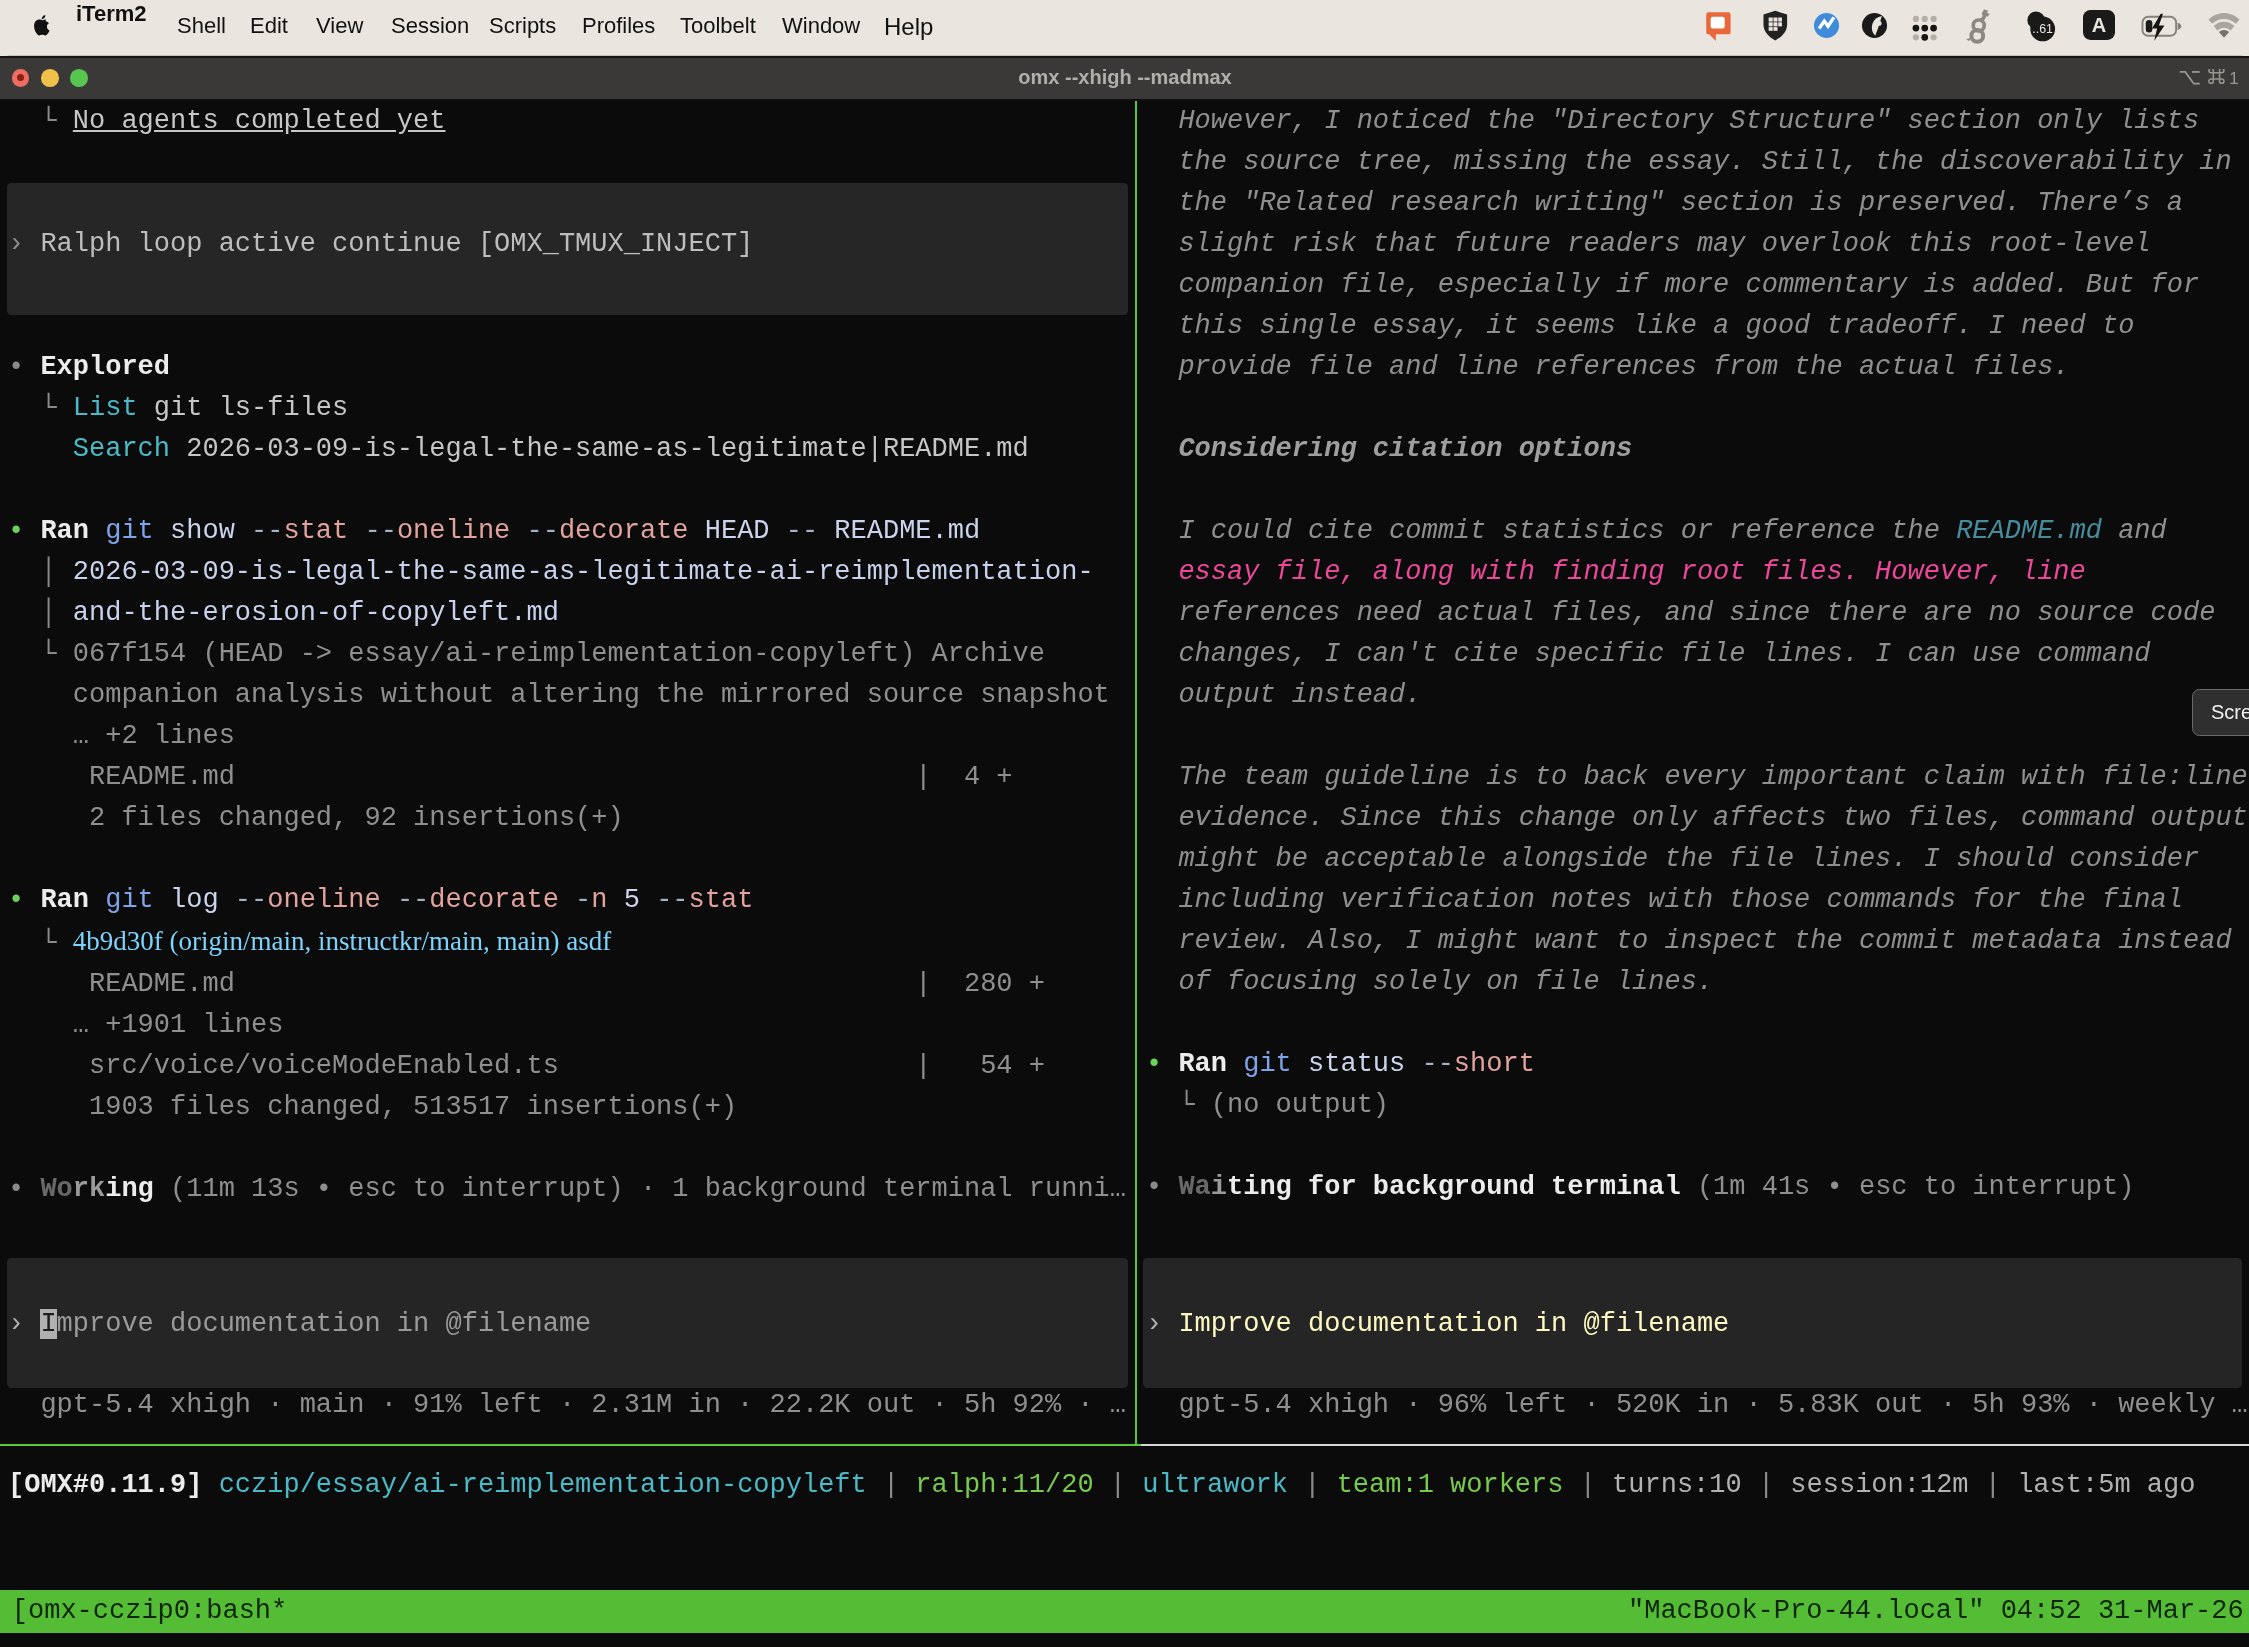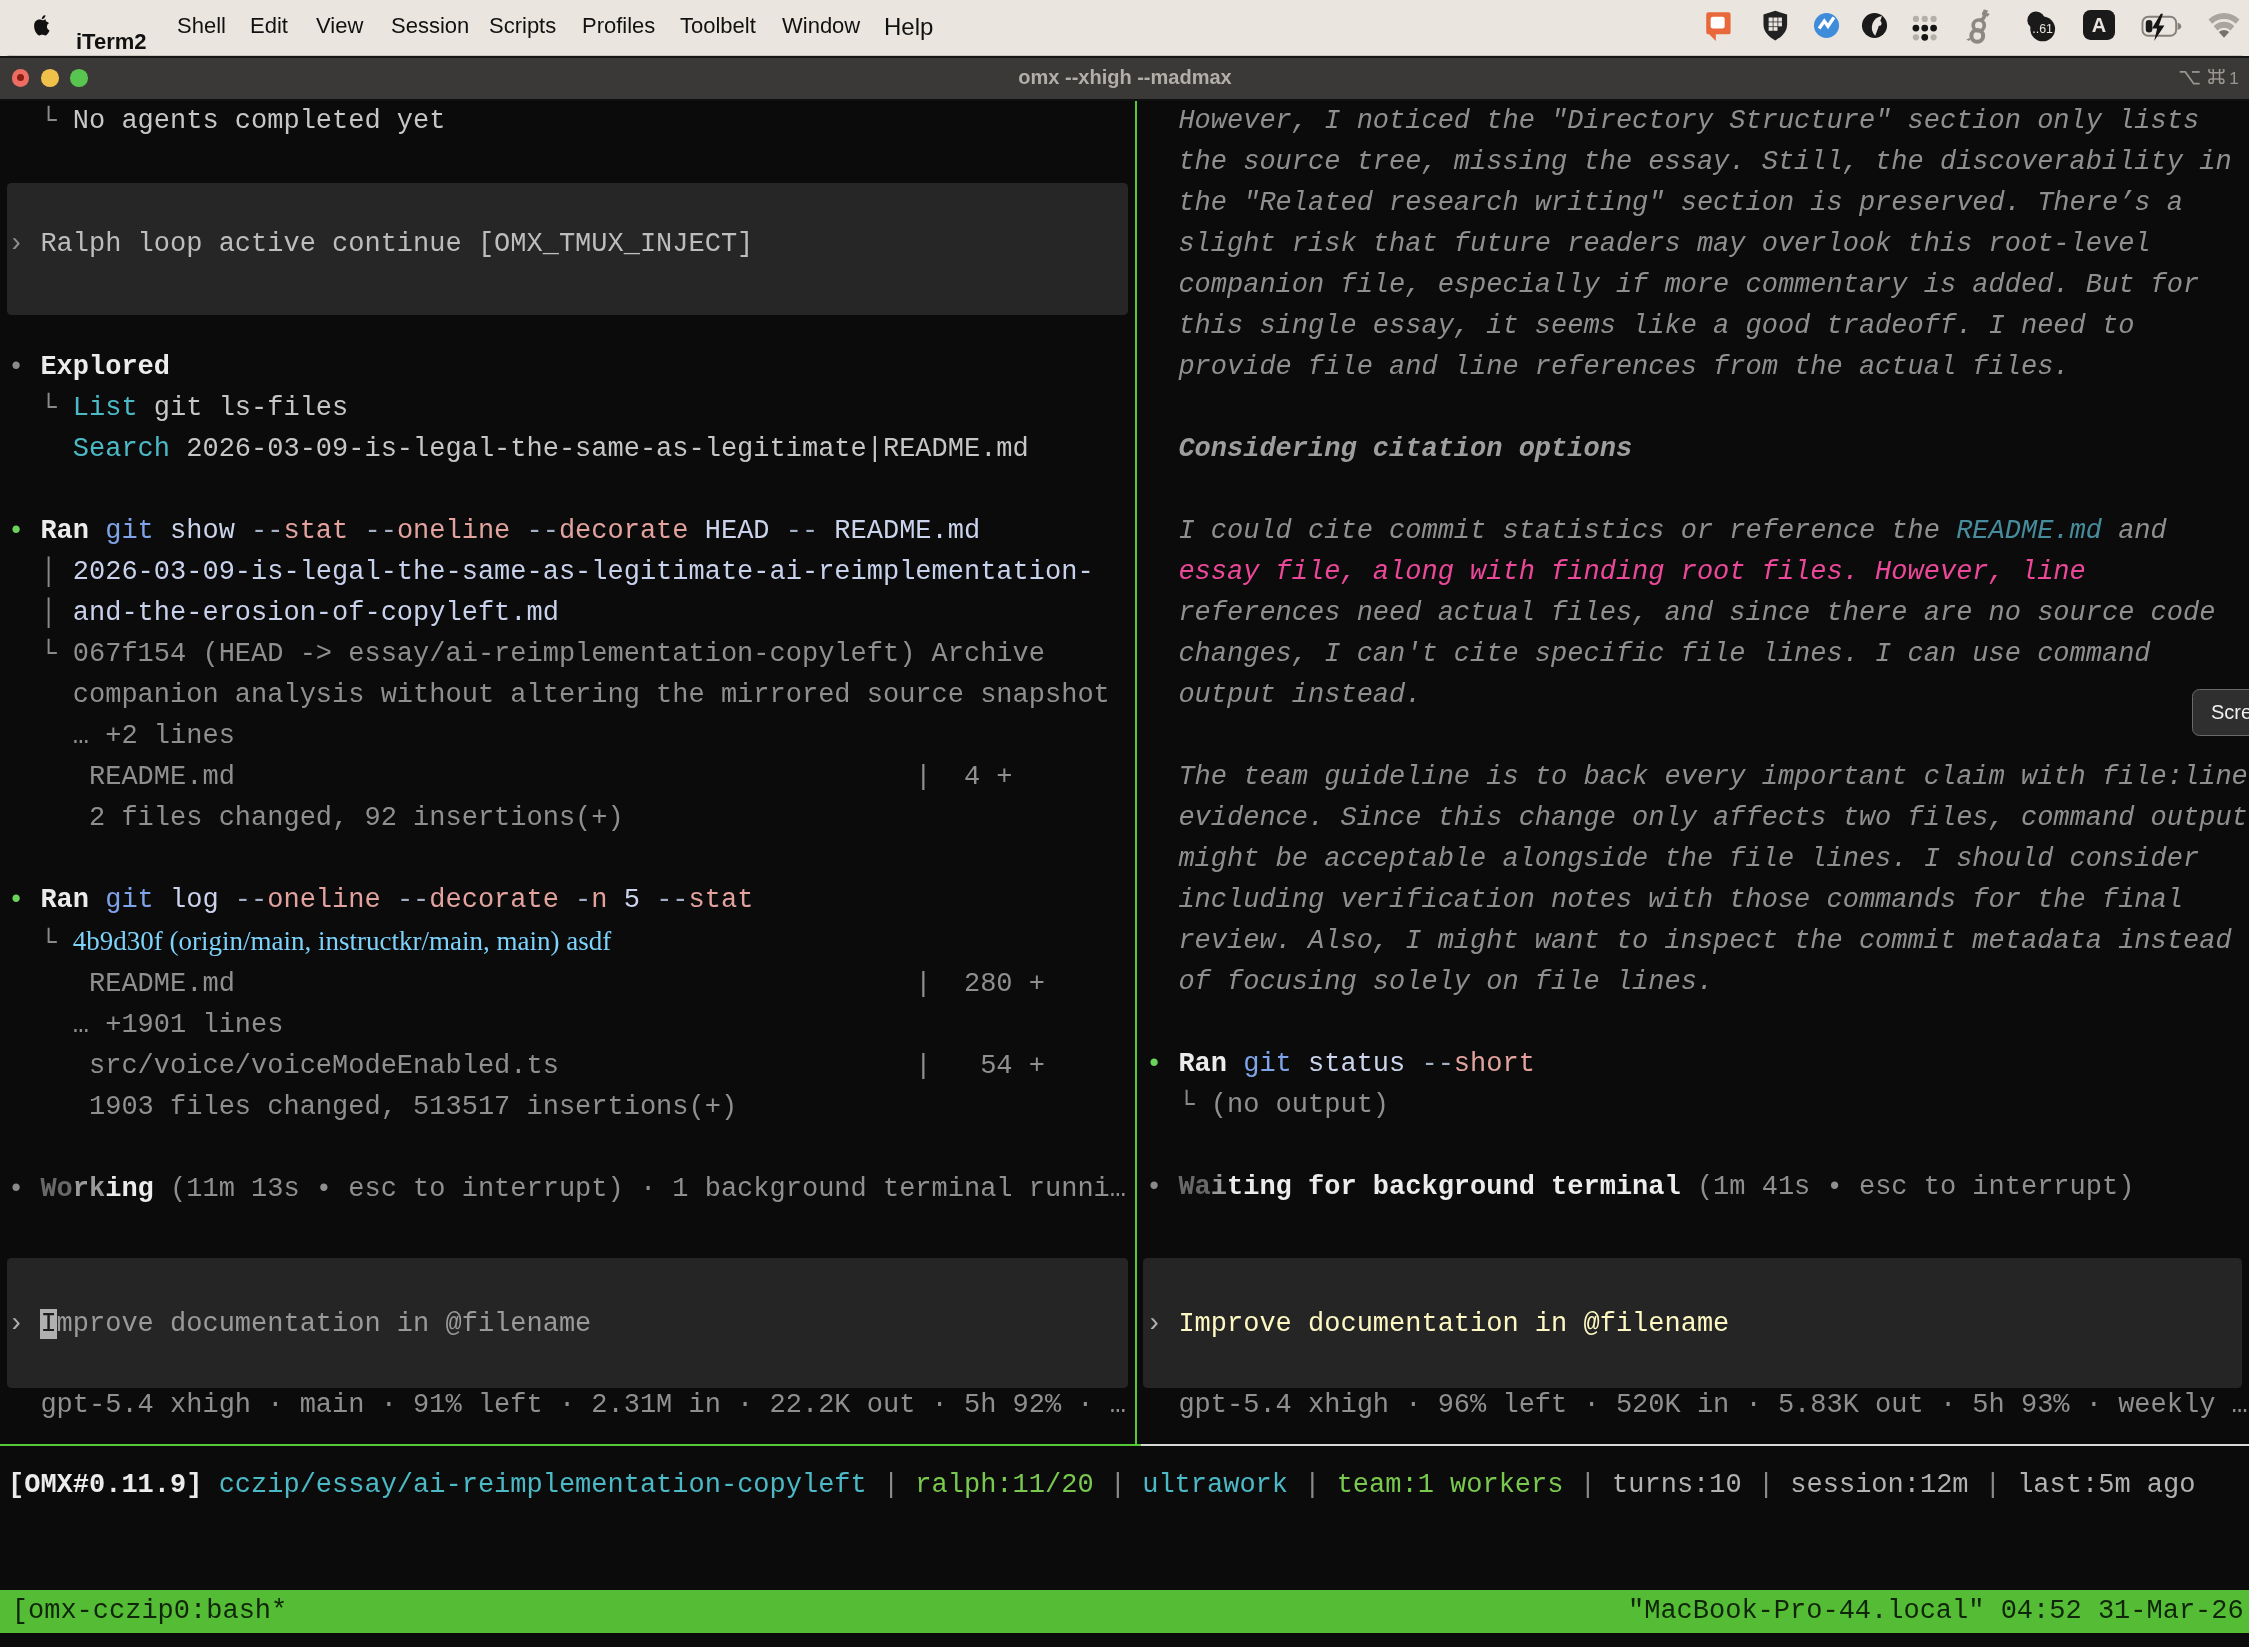"iTerm2" div.abs { top: 29px -> 1px }
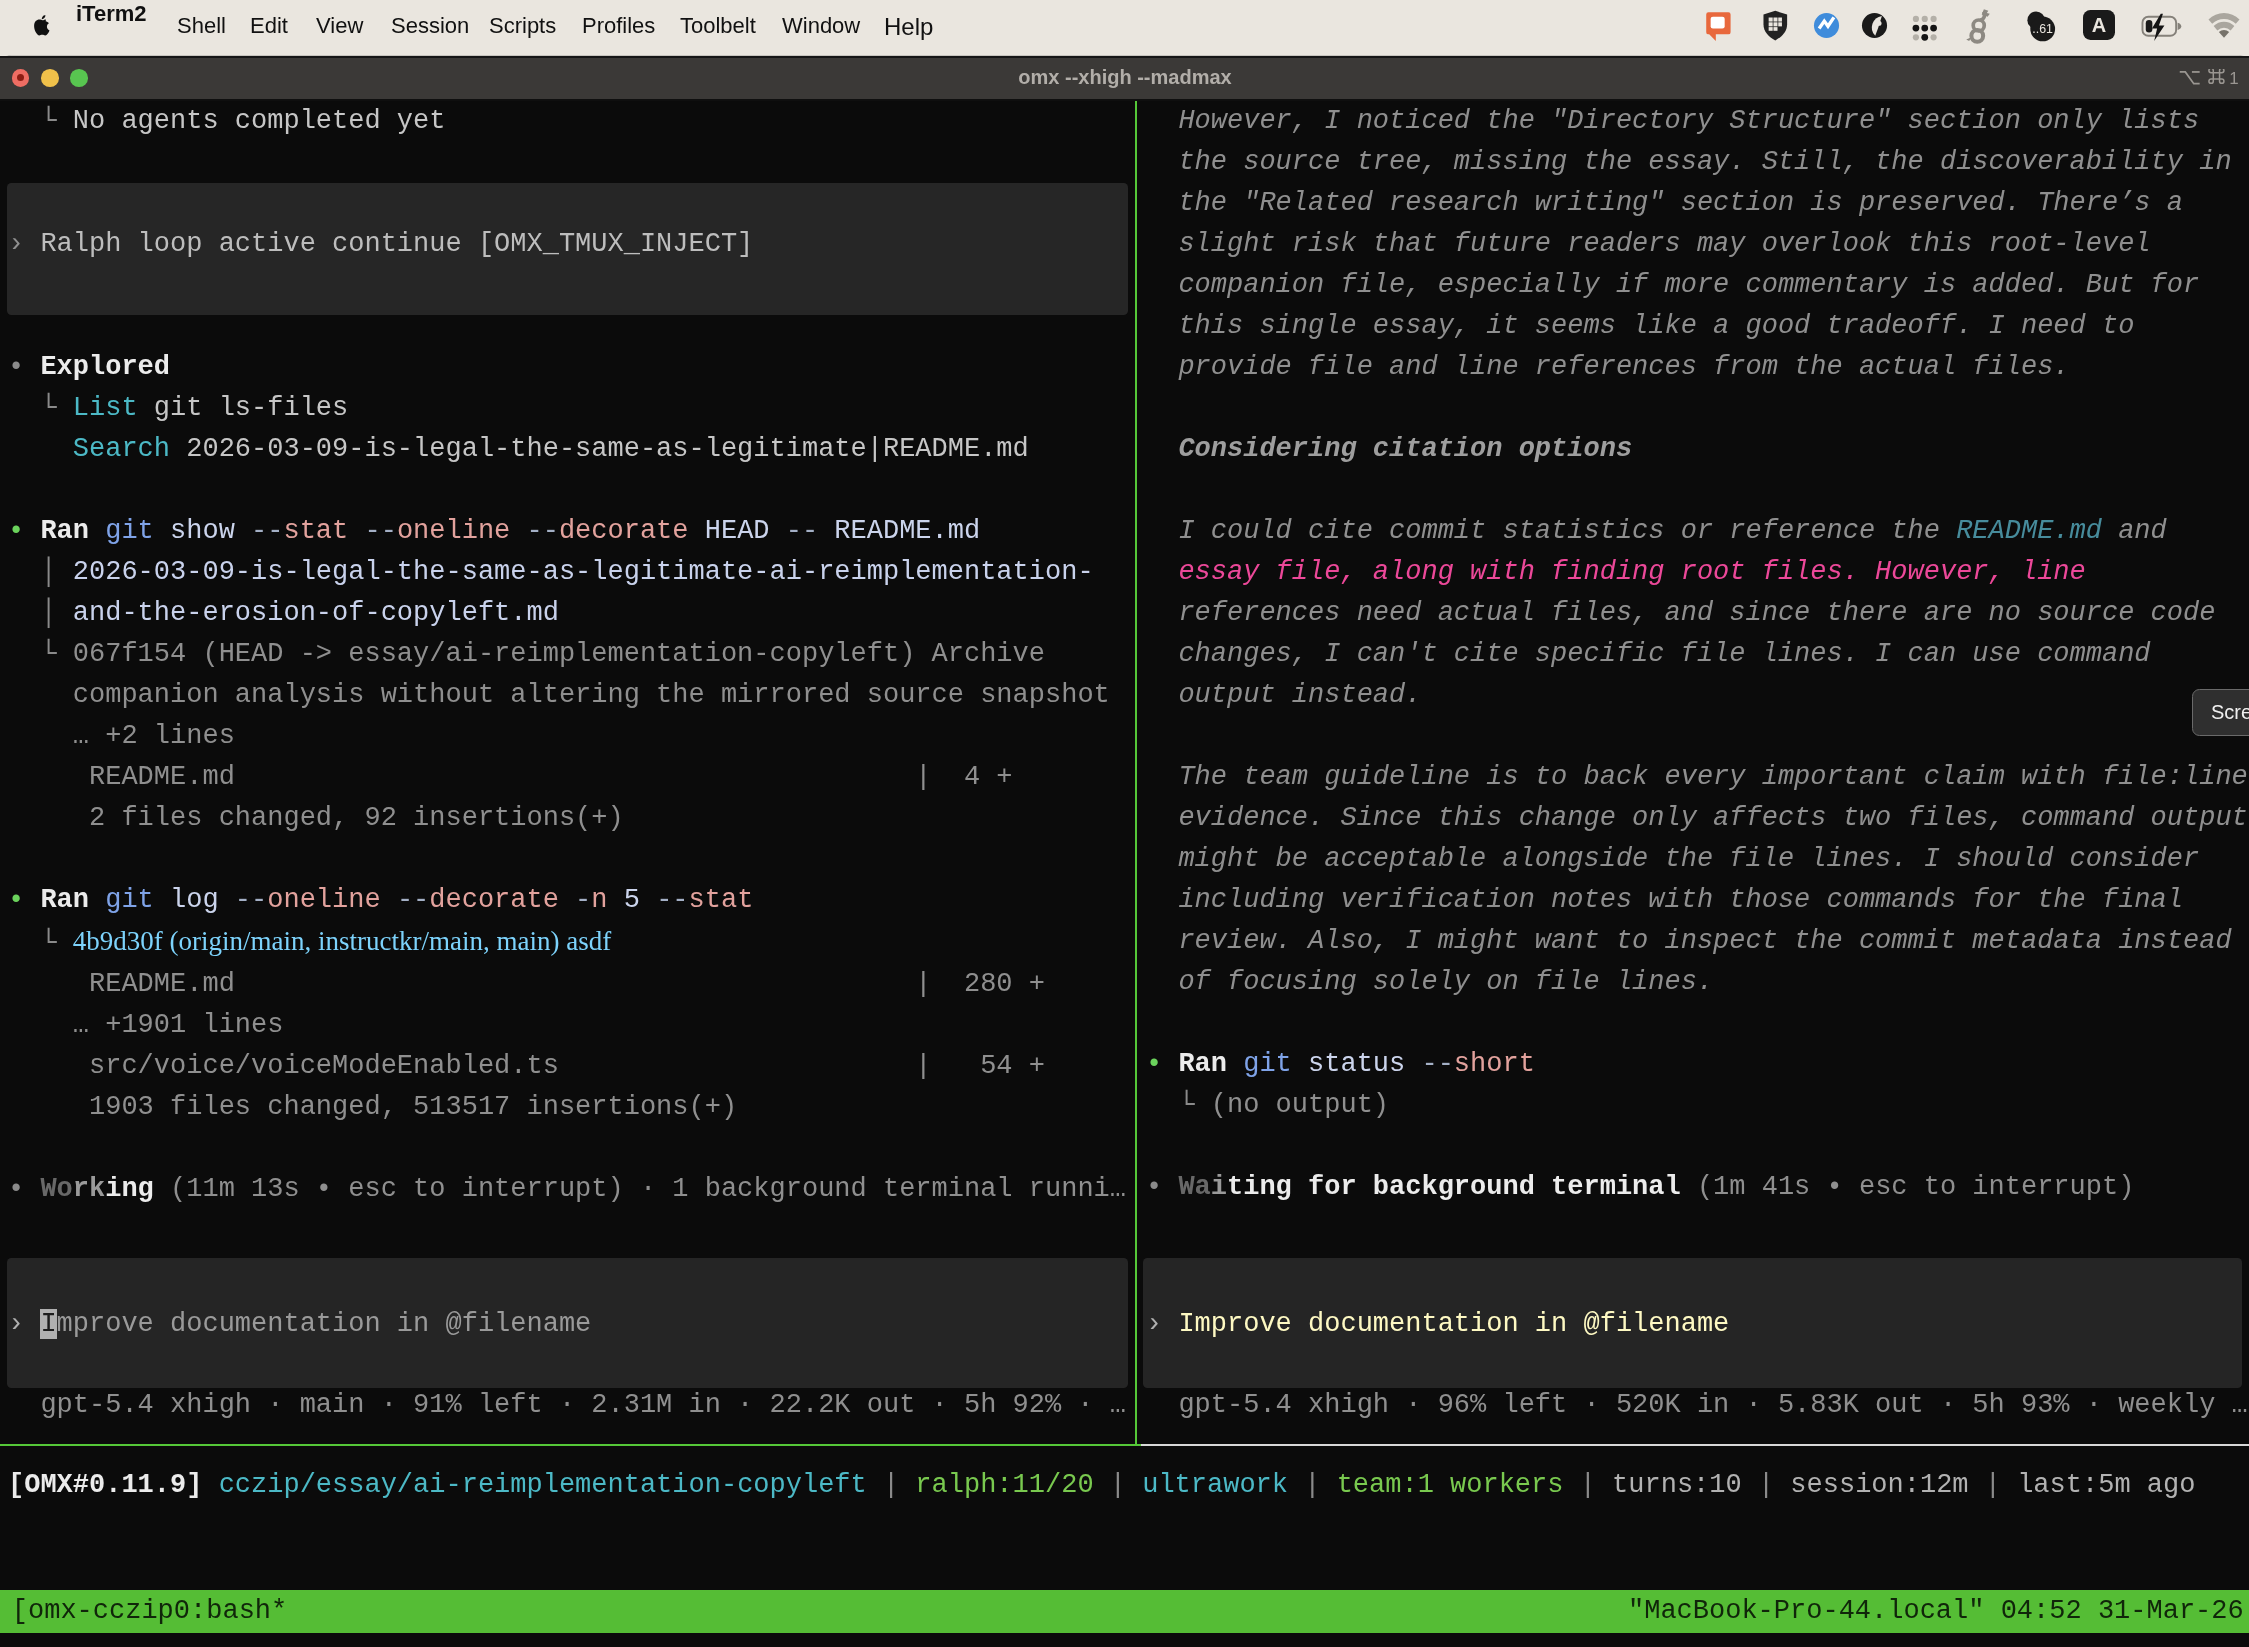"No agents completed yet" span { text-decoration: none -> underline }
